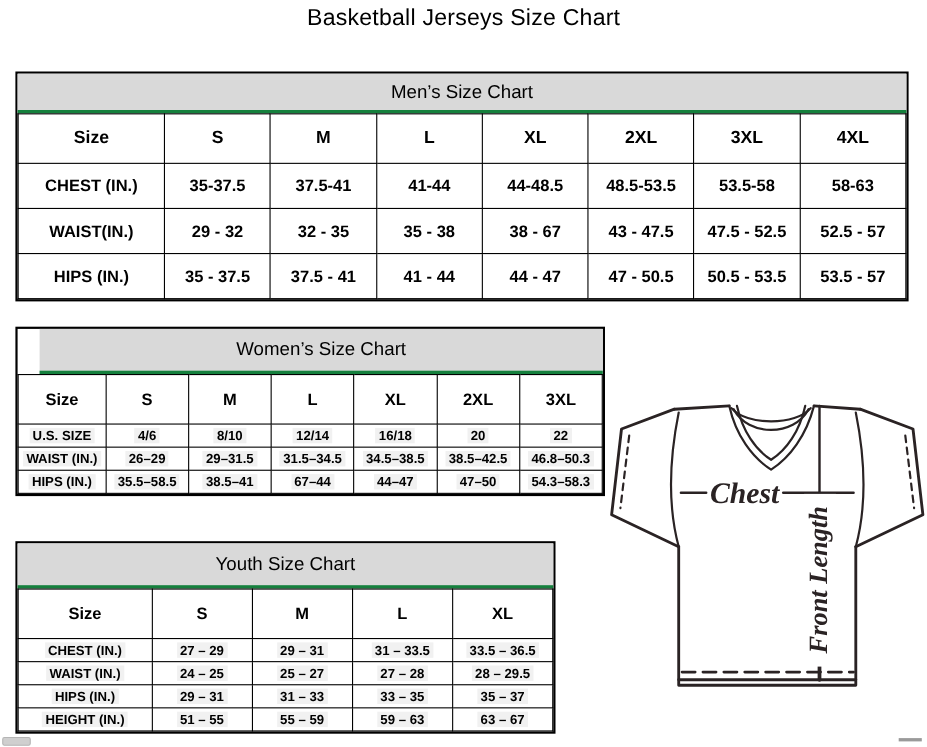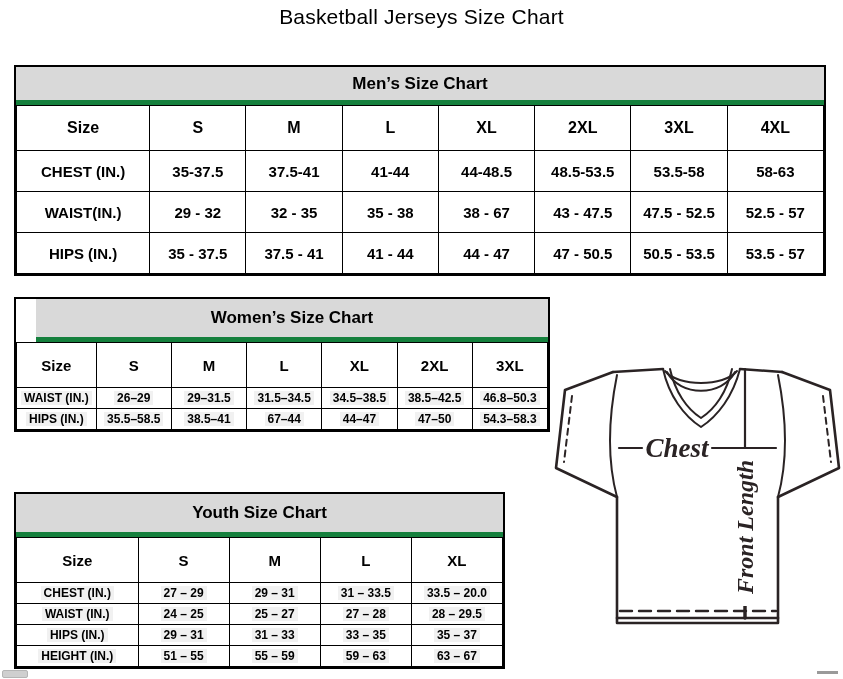"Men’s Size Chart" .tbl-title { border-bottom: 5px solid #15803d -> 3px solid #15803d; font-weight: bold -> normal }
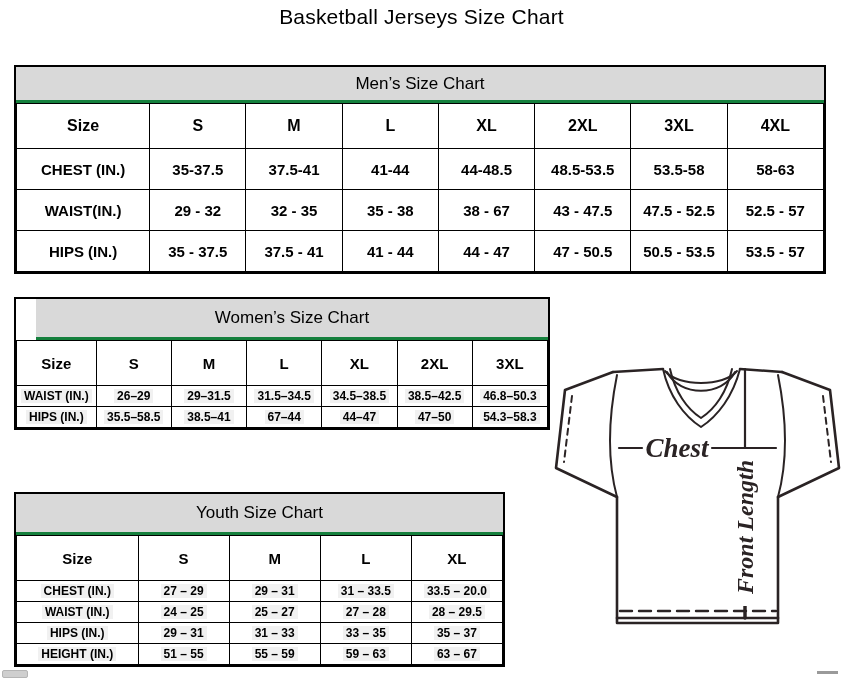"U.S. SIZE" tr.data-row { html: none -> <tr> <td><span>U.S. SIZE</span></td> <td><span>4/6</span></td> <td><span>8/10</span></td> <td><span>12/14</span></td> <td><span>16/18</span></td> <td><span>20</span></td> <td><span>22</span></td> </tr> }
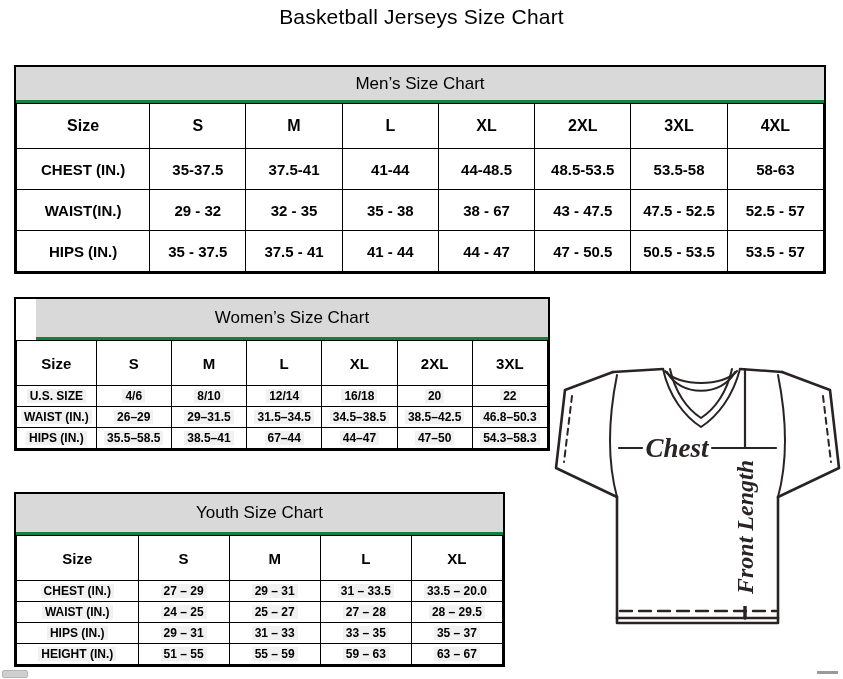"33.5 – 20.0" span.hl { text: 20.0 -> 36.5 }
